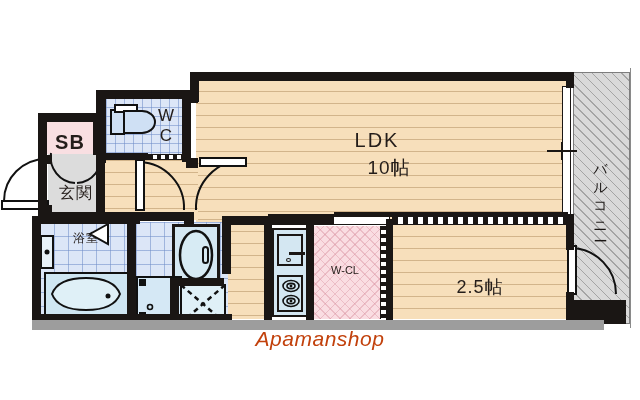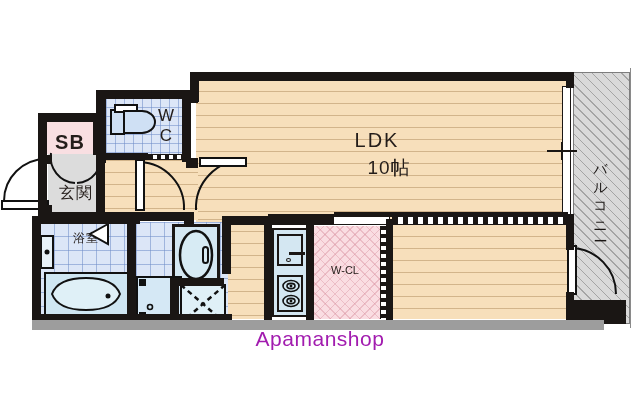"2.5帖" div.abs { html: none -> <div>2.5帖</div> }
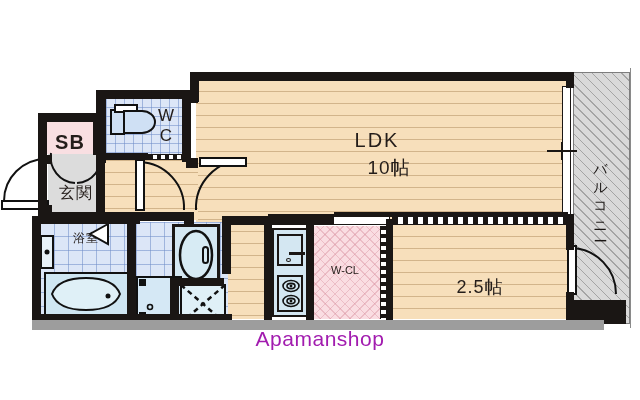"Apamanshop" .watermark { color: #a21caf -> #c2410c; font-style: none -> italic }
